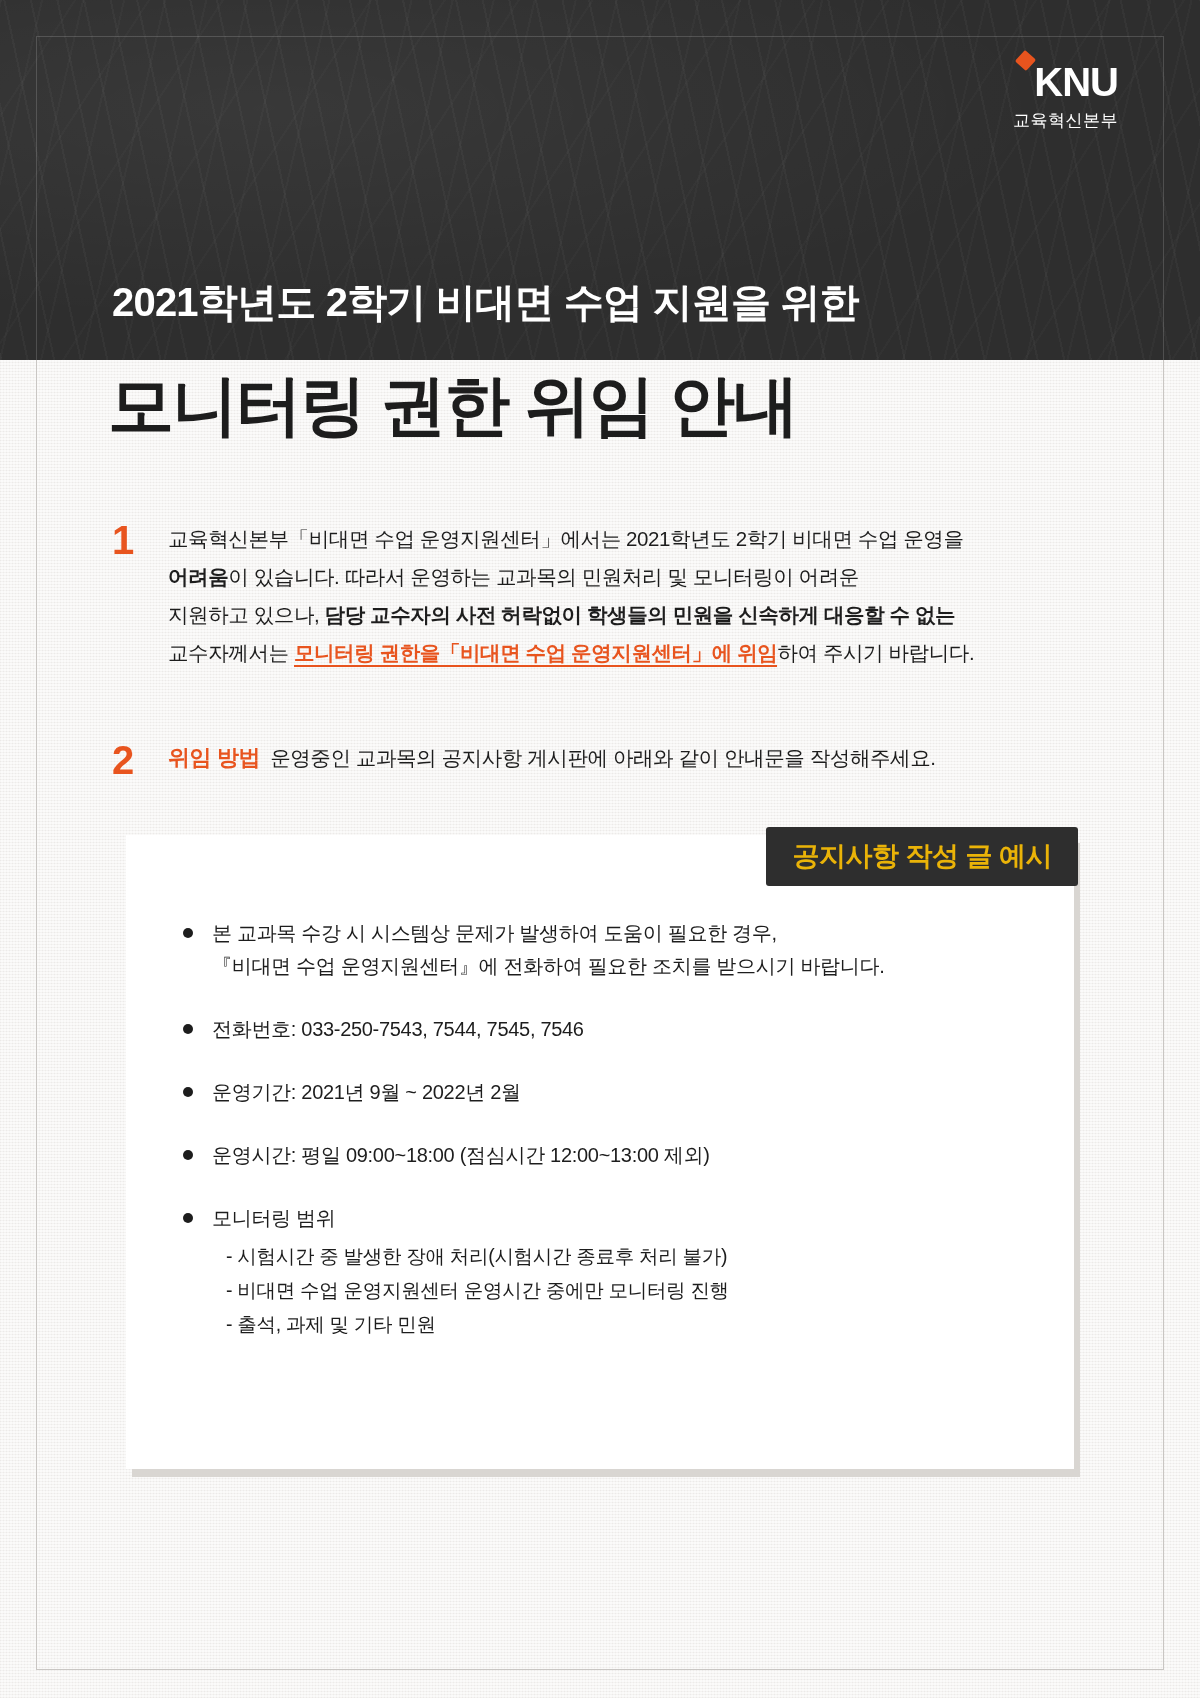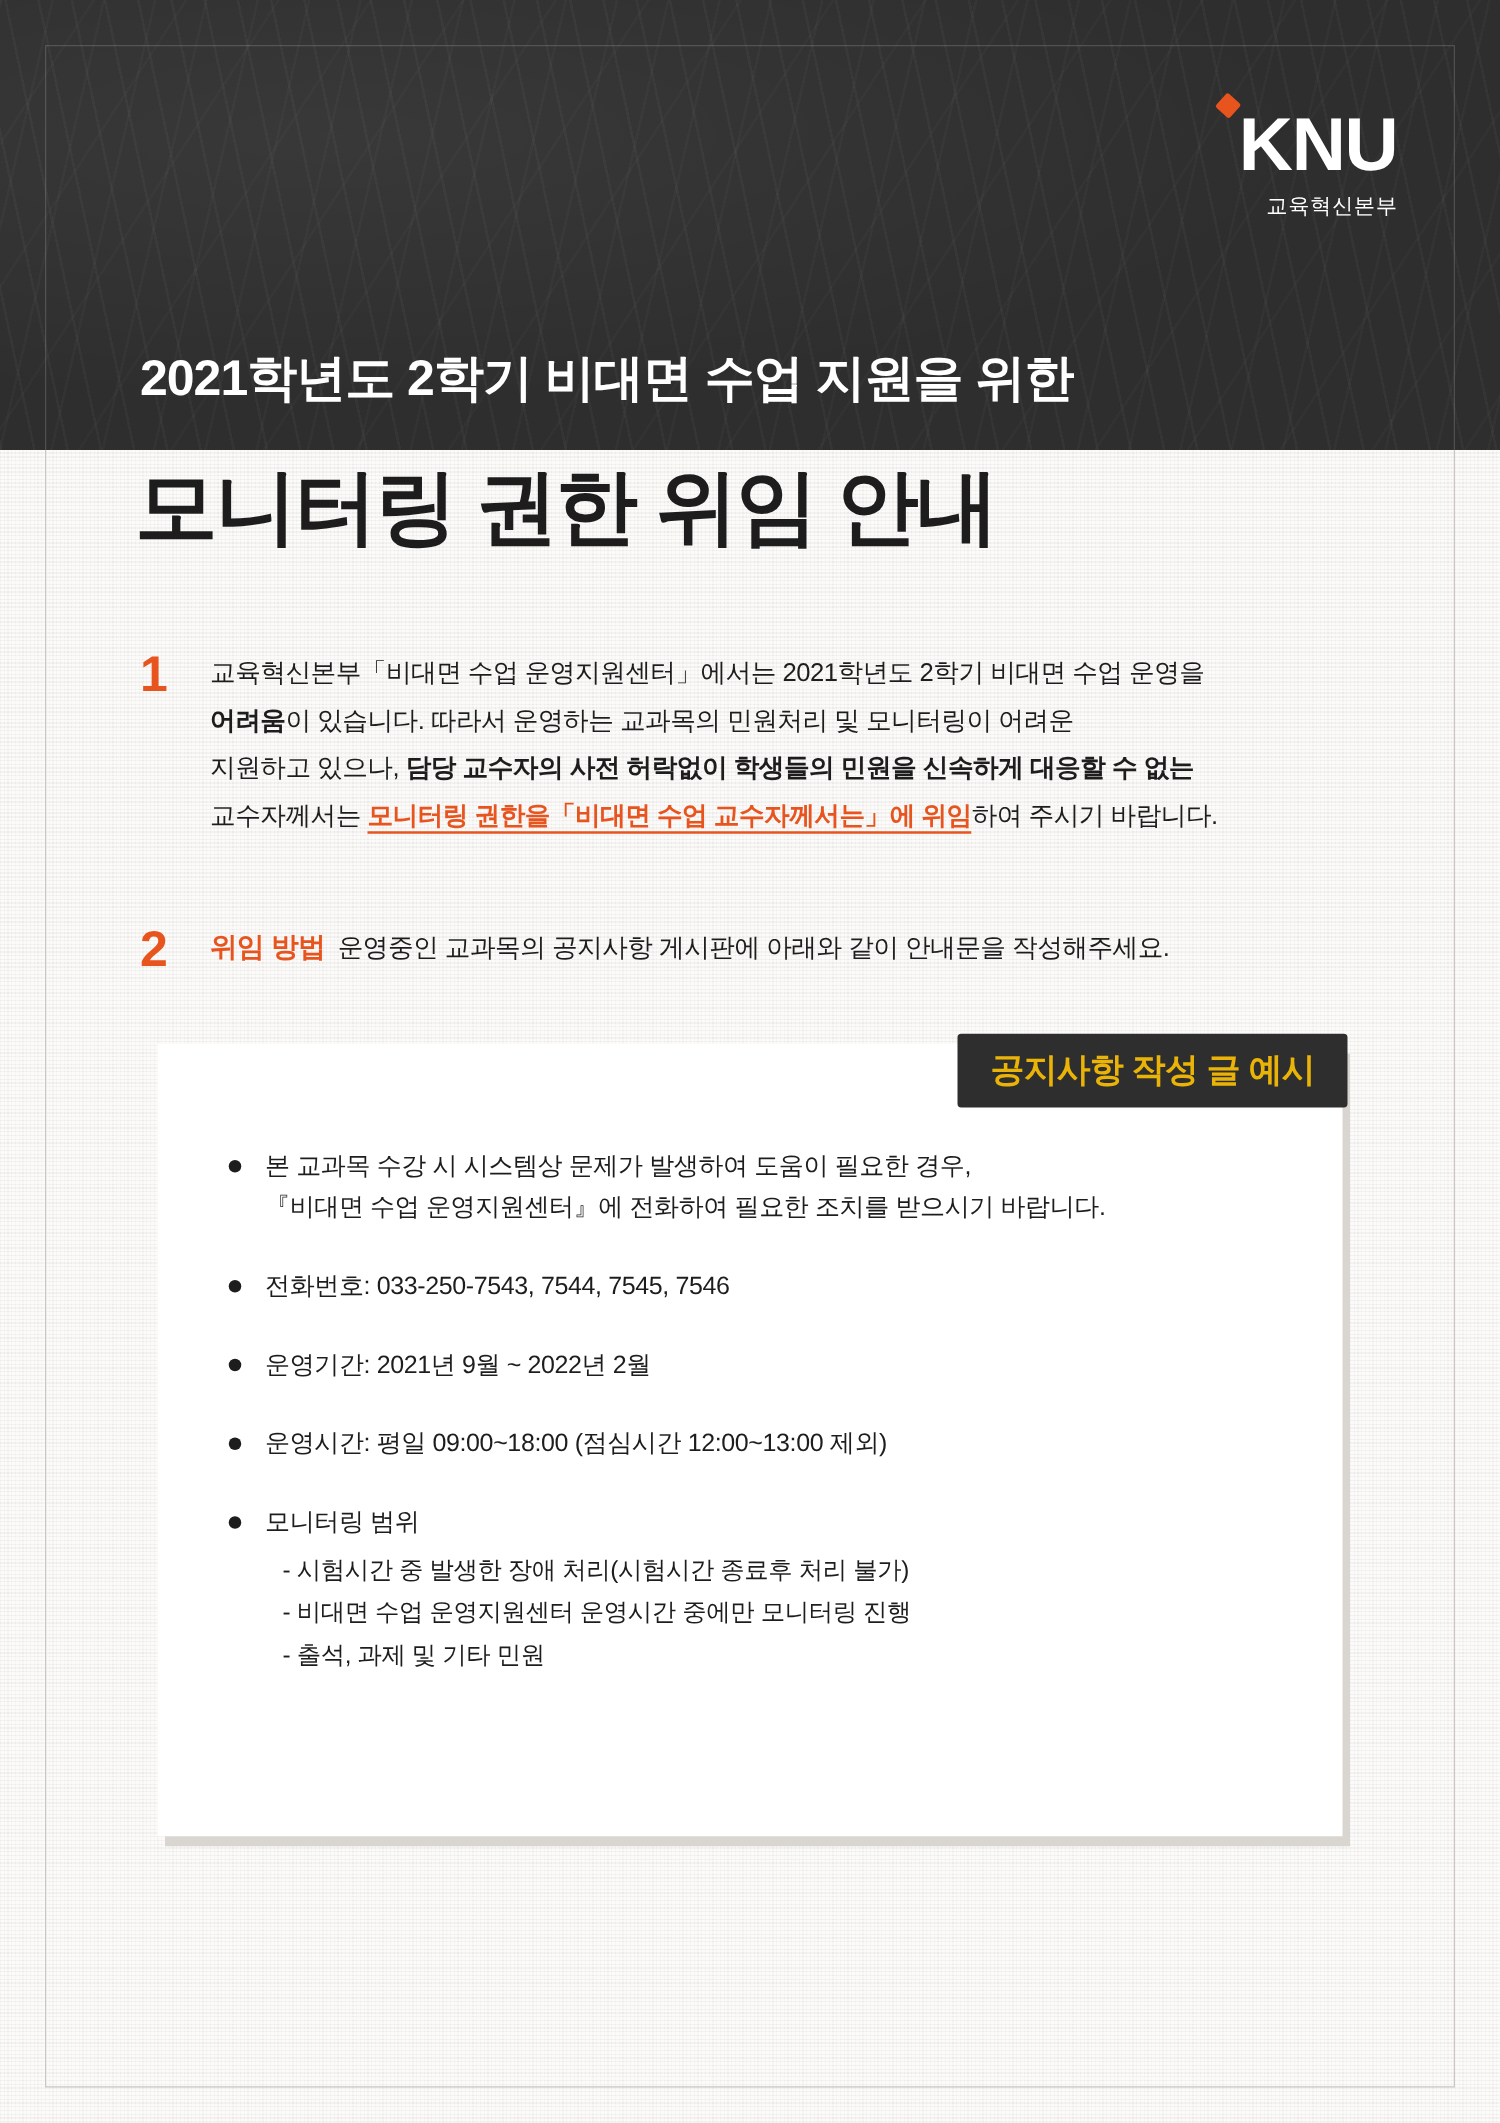"KNU" .logo-mark { font-size: 60px -> 40px; margin-top: 24px -> none }
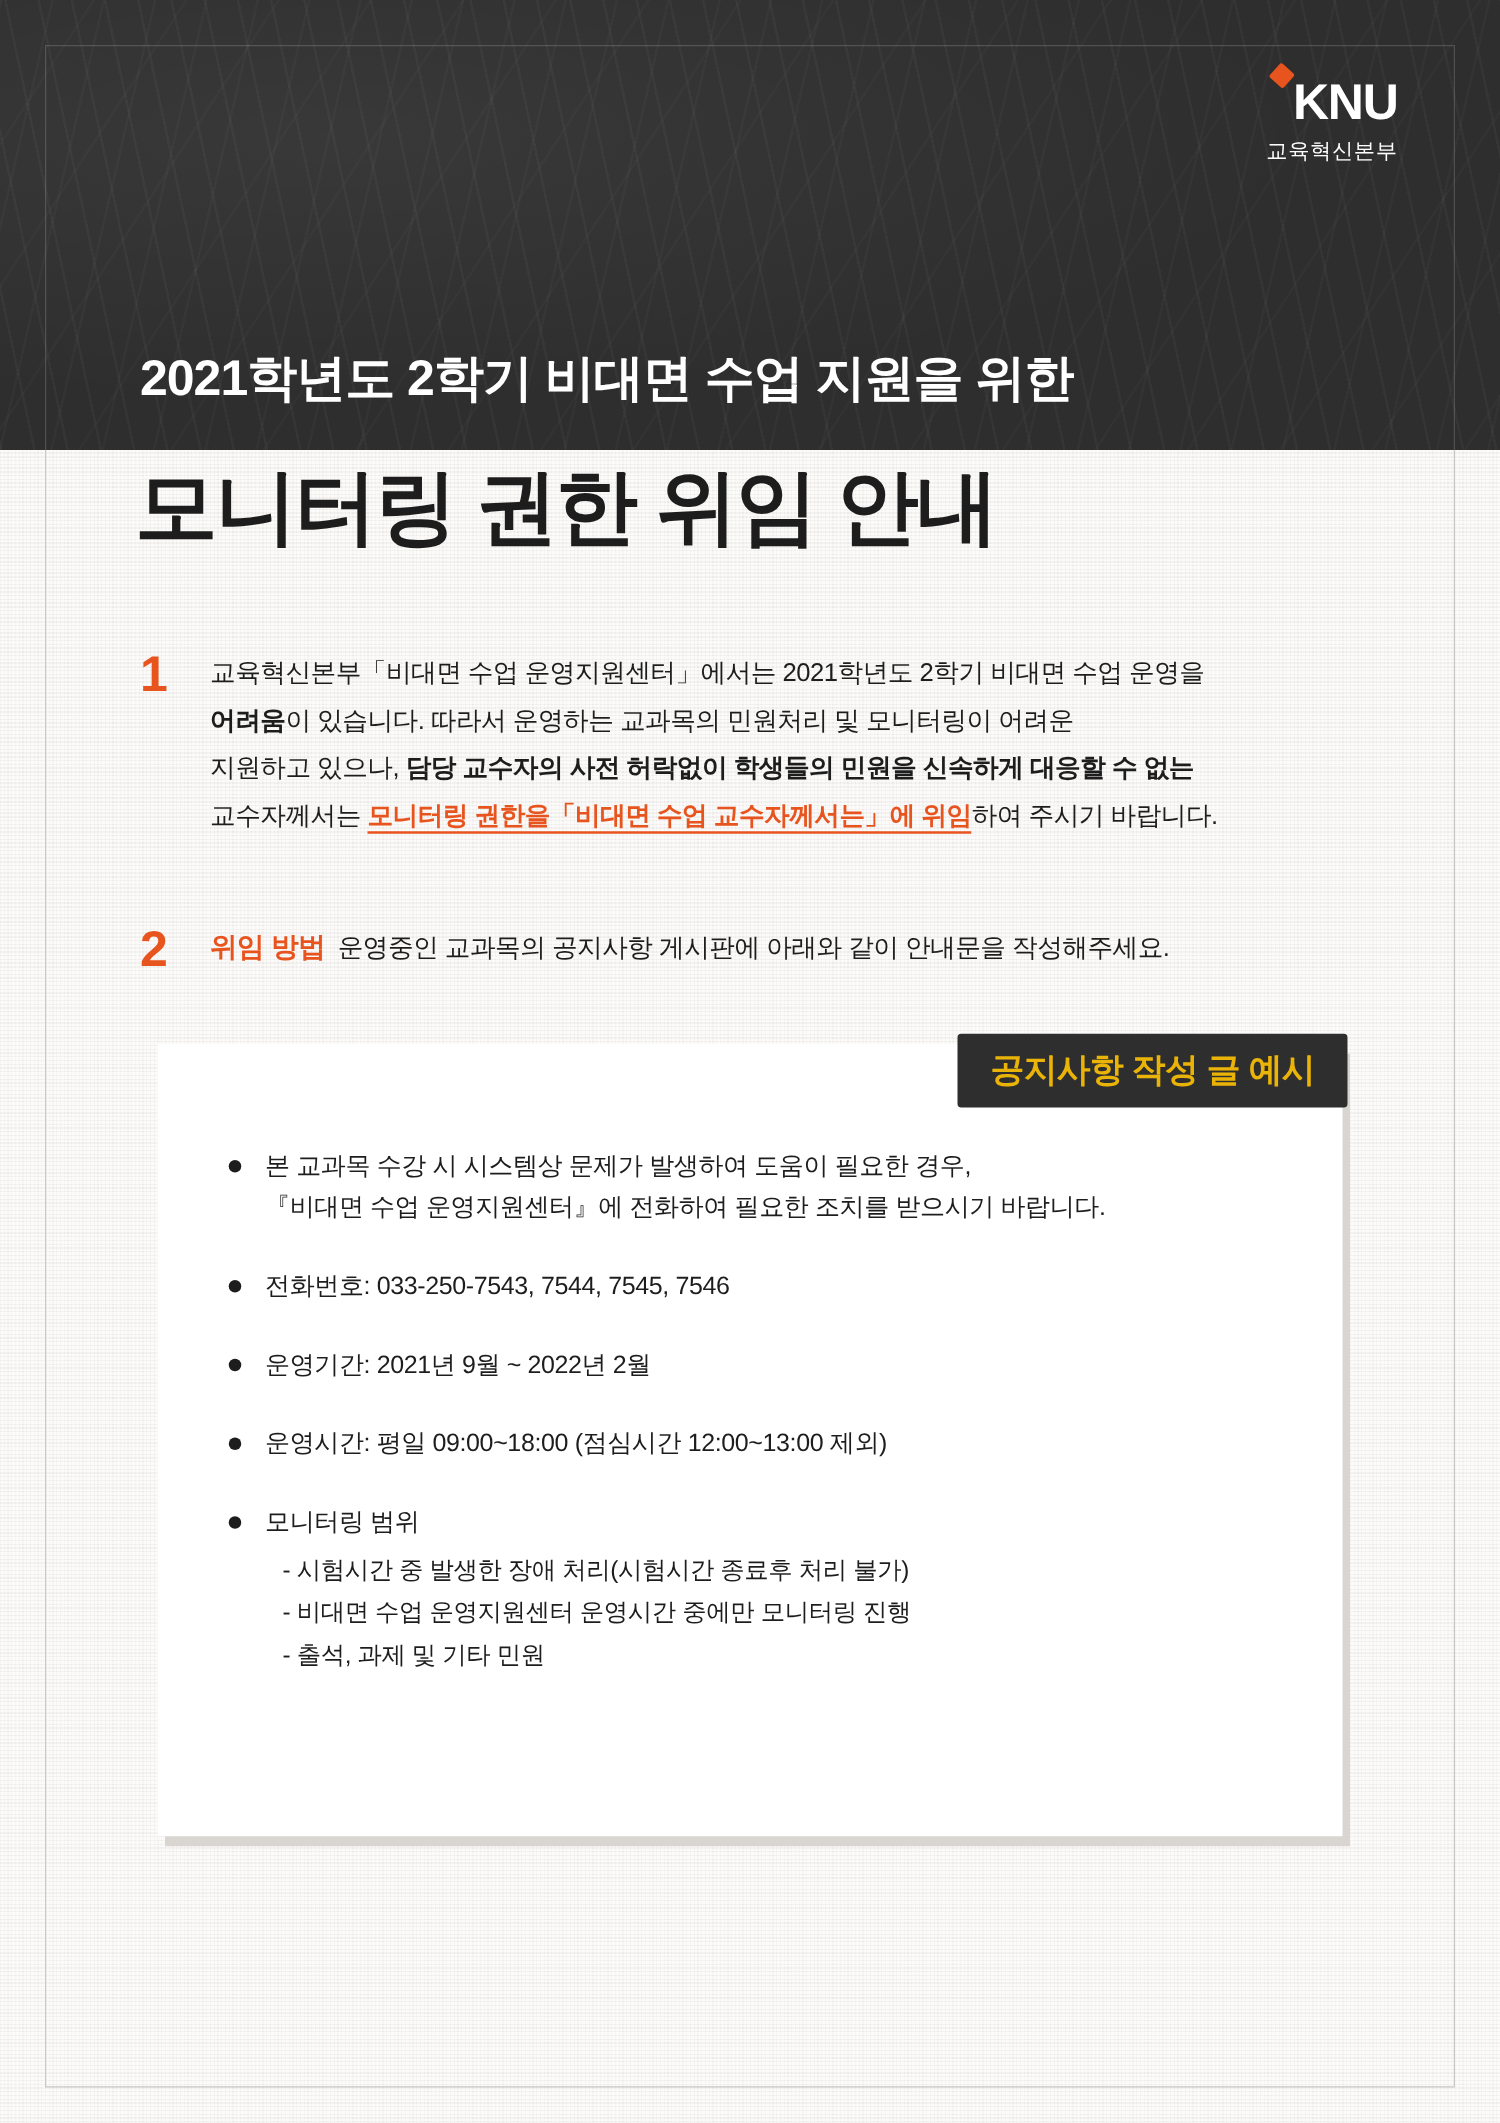"모니터링 권한을「비대면 수업 교수자께서는」에 위임" span.hl { text: 교수자께서는 -> 운영지원센터 }
